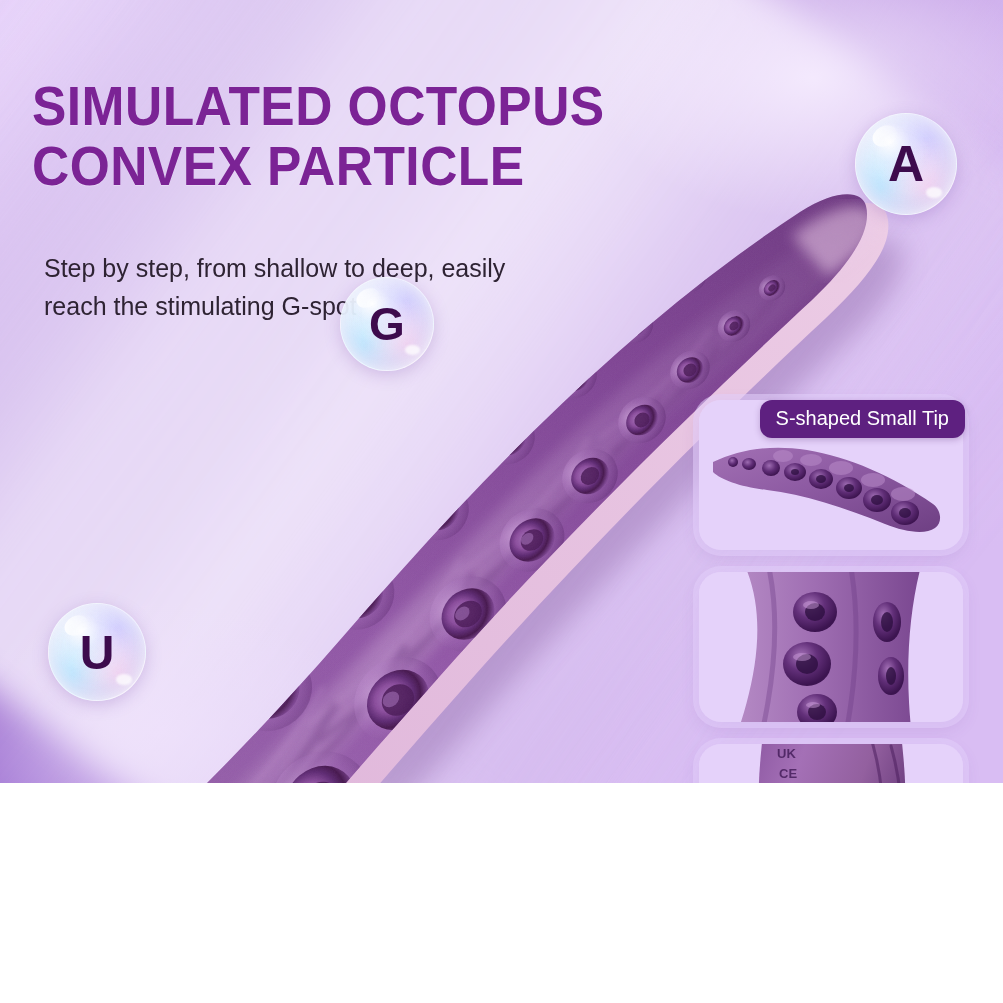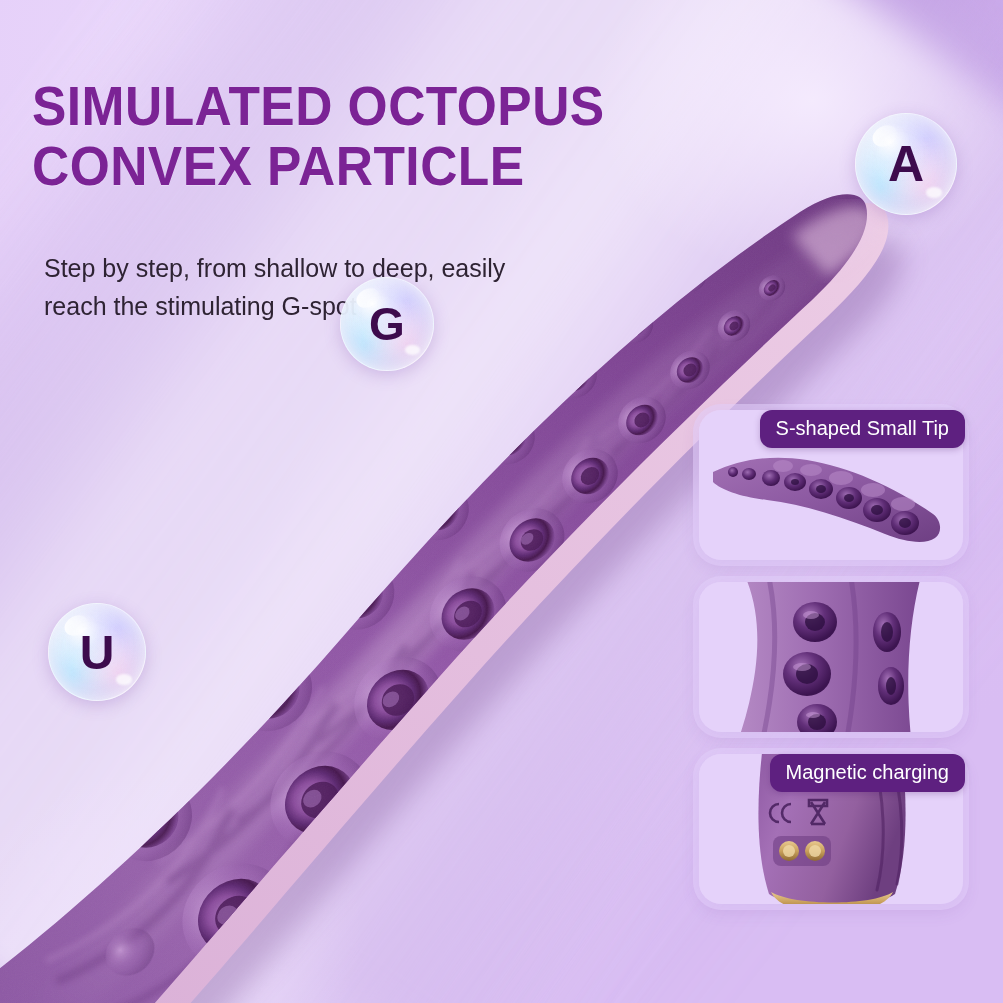"SIMULATED OCTOPUS" .stage { height: 1003px -> 783px }
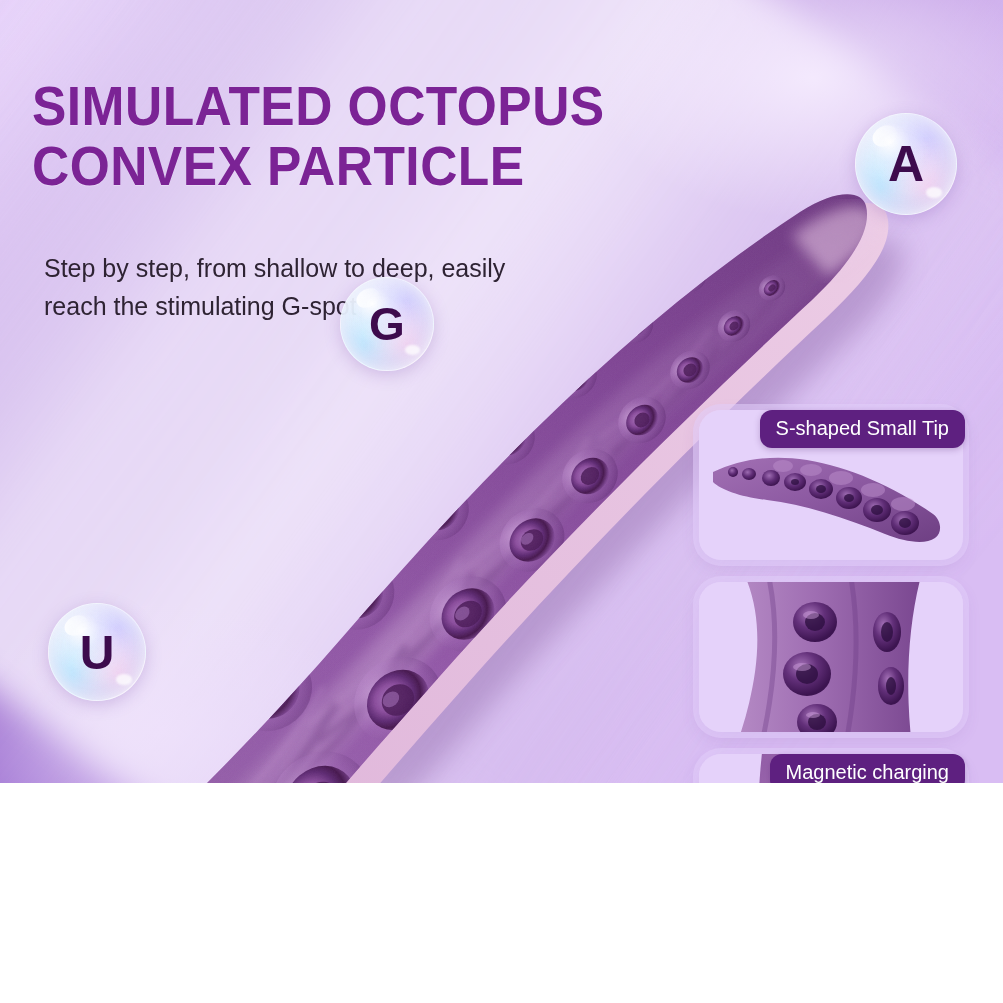"S-shaped Small Tip" .panels { top: 388px -> 378px }
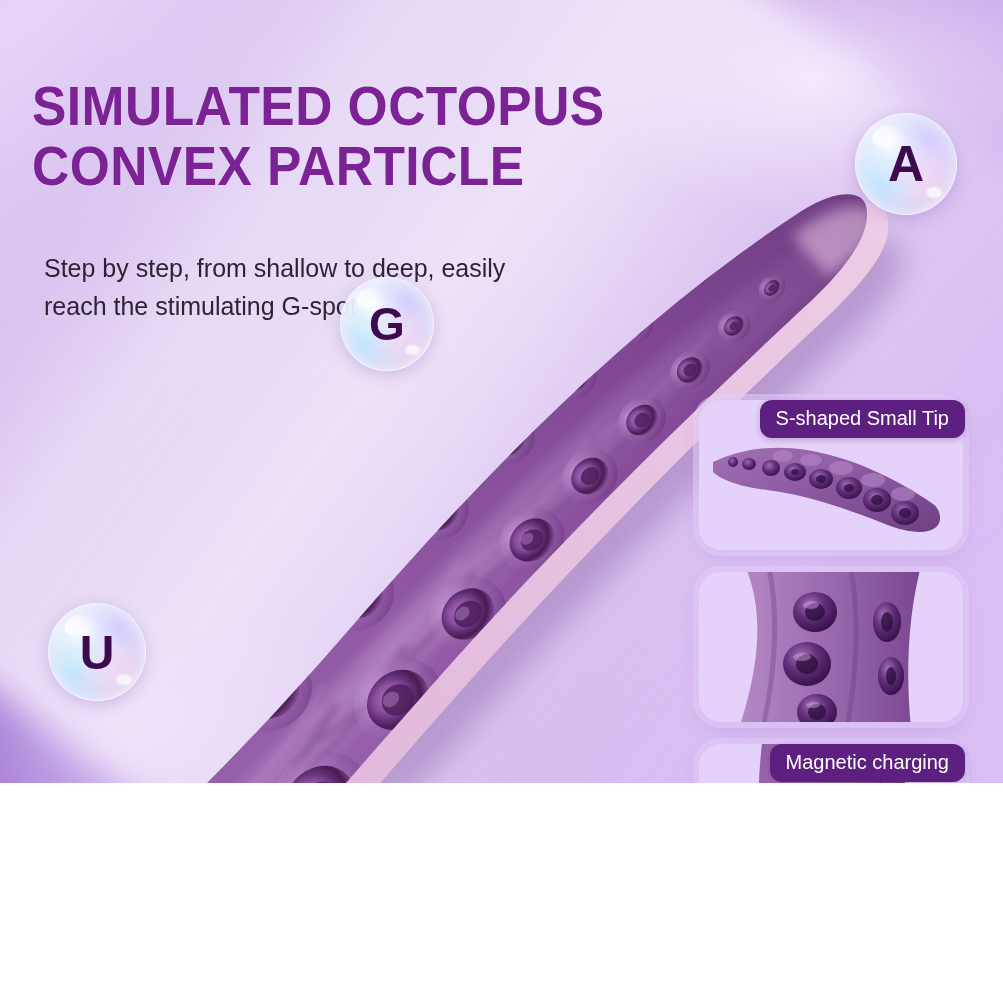"Magnetic charging" div.chip { html: <div>Magnetic charging</div> -> none }
